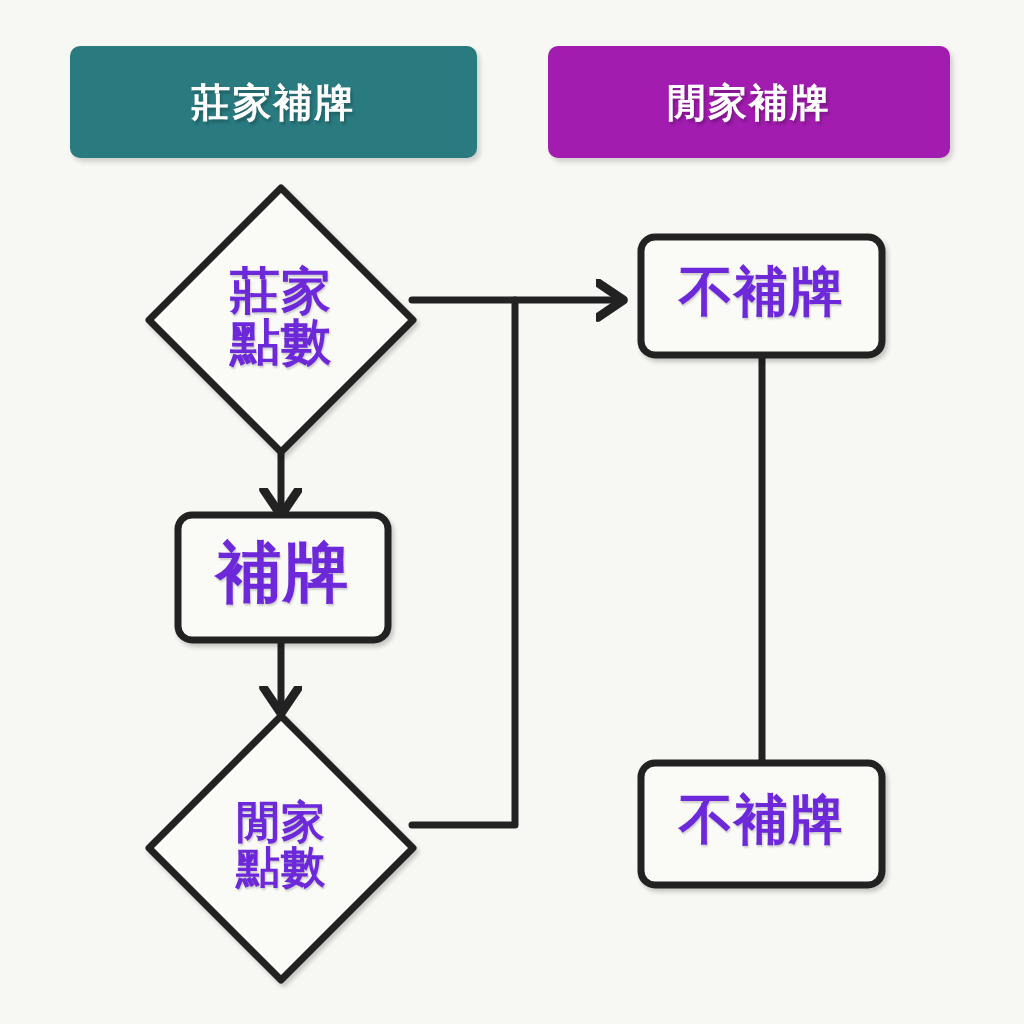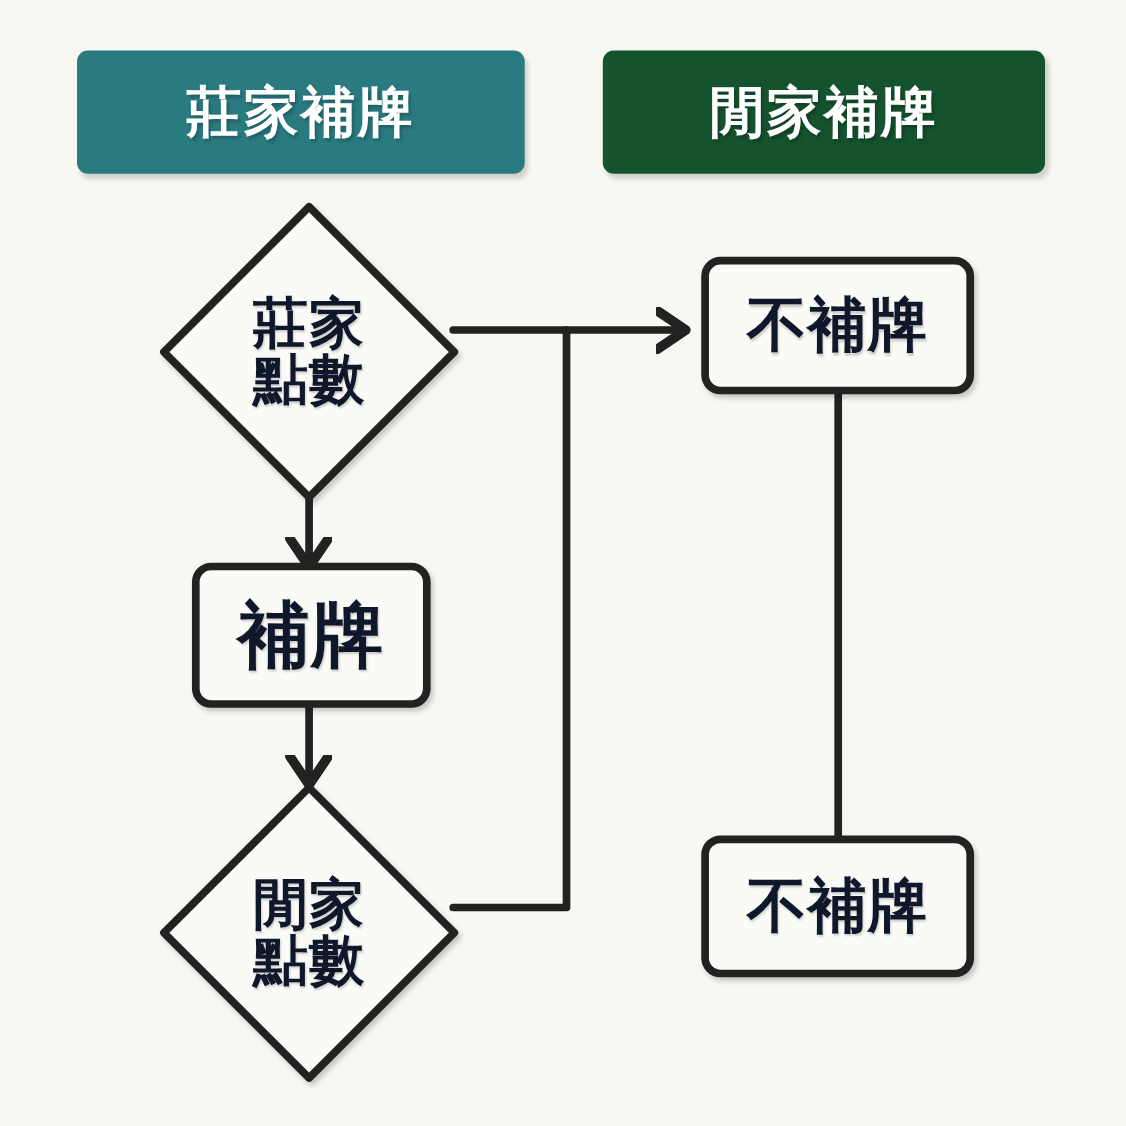"莊家補牌" .header-pill .pill-label { font-size: 50px -> 39px }
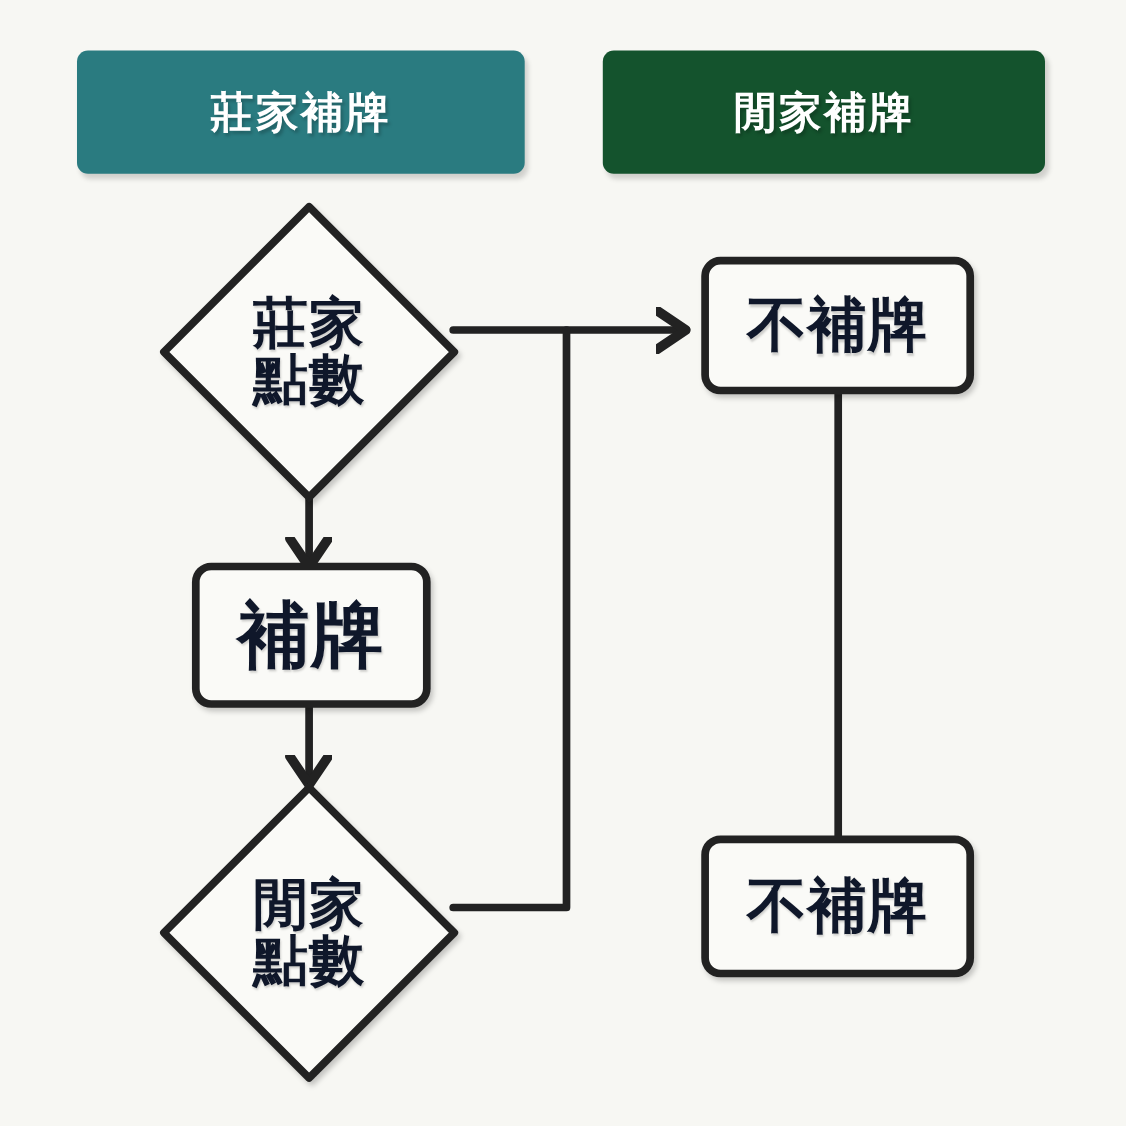"閒家補牌" div.header-pill { background: #14532d -> #a21caf }
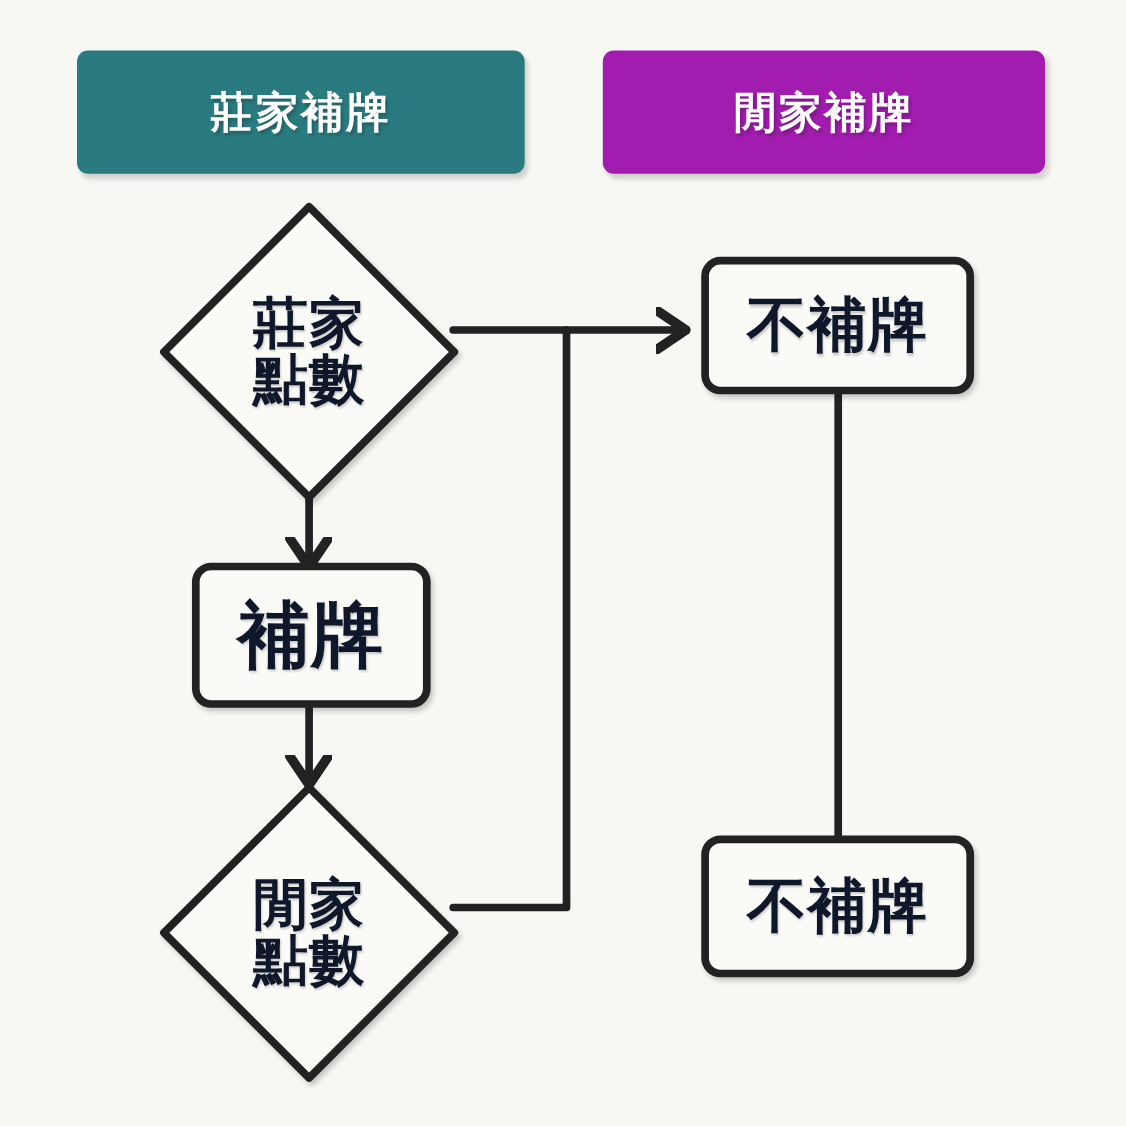"莊家" .node-text { color: #0f172a -> #6d28d9; font-family: none -> Liberation Mono, monospace }
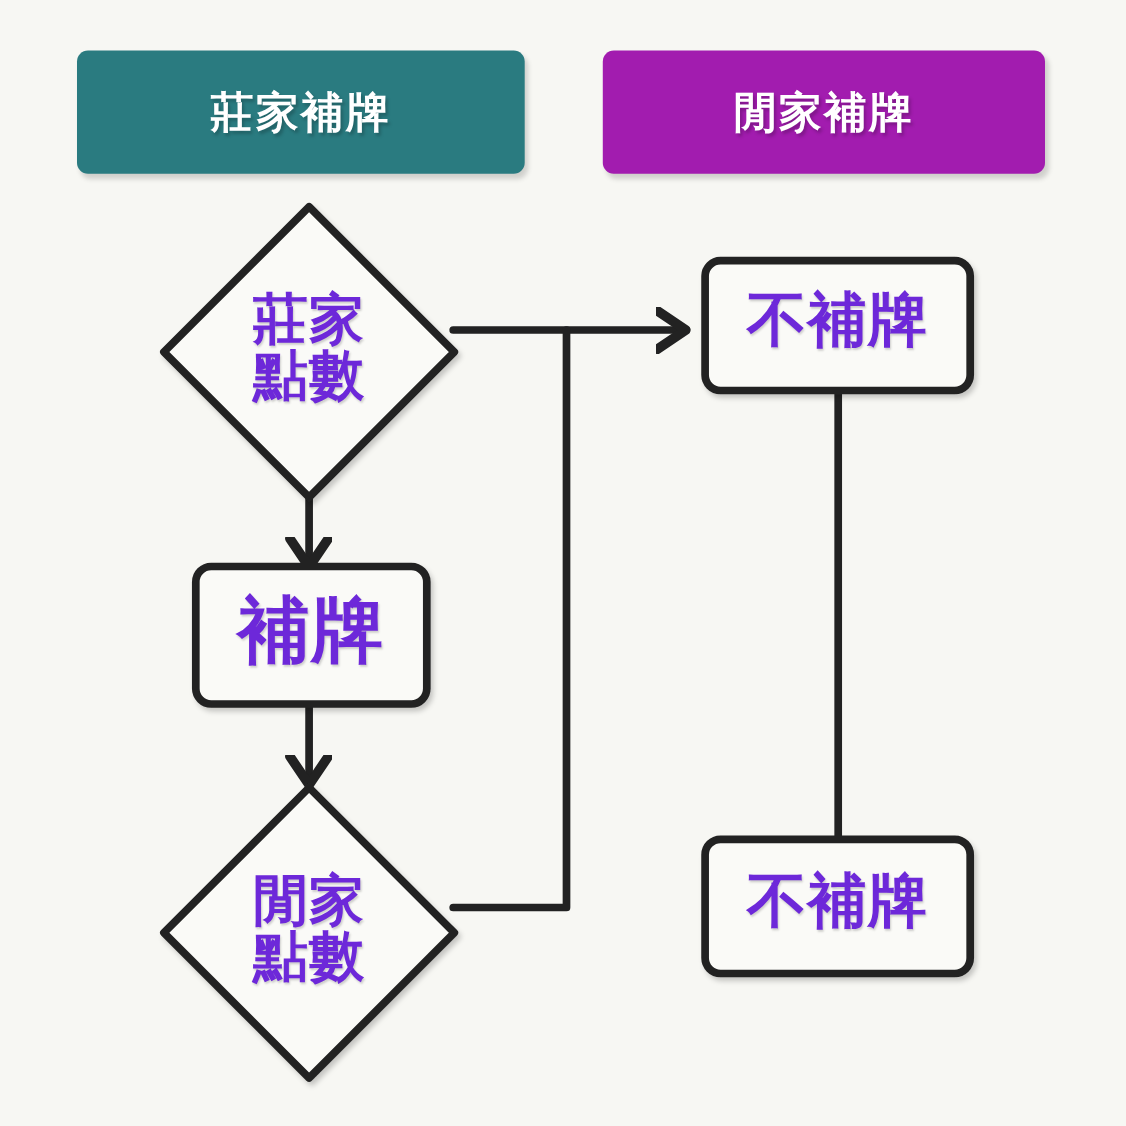"閒家" #label-d2 { font-size: 50px -> 44px }
